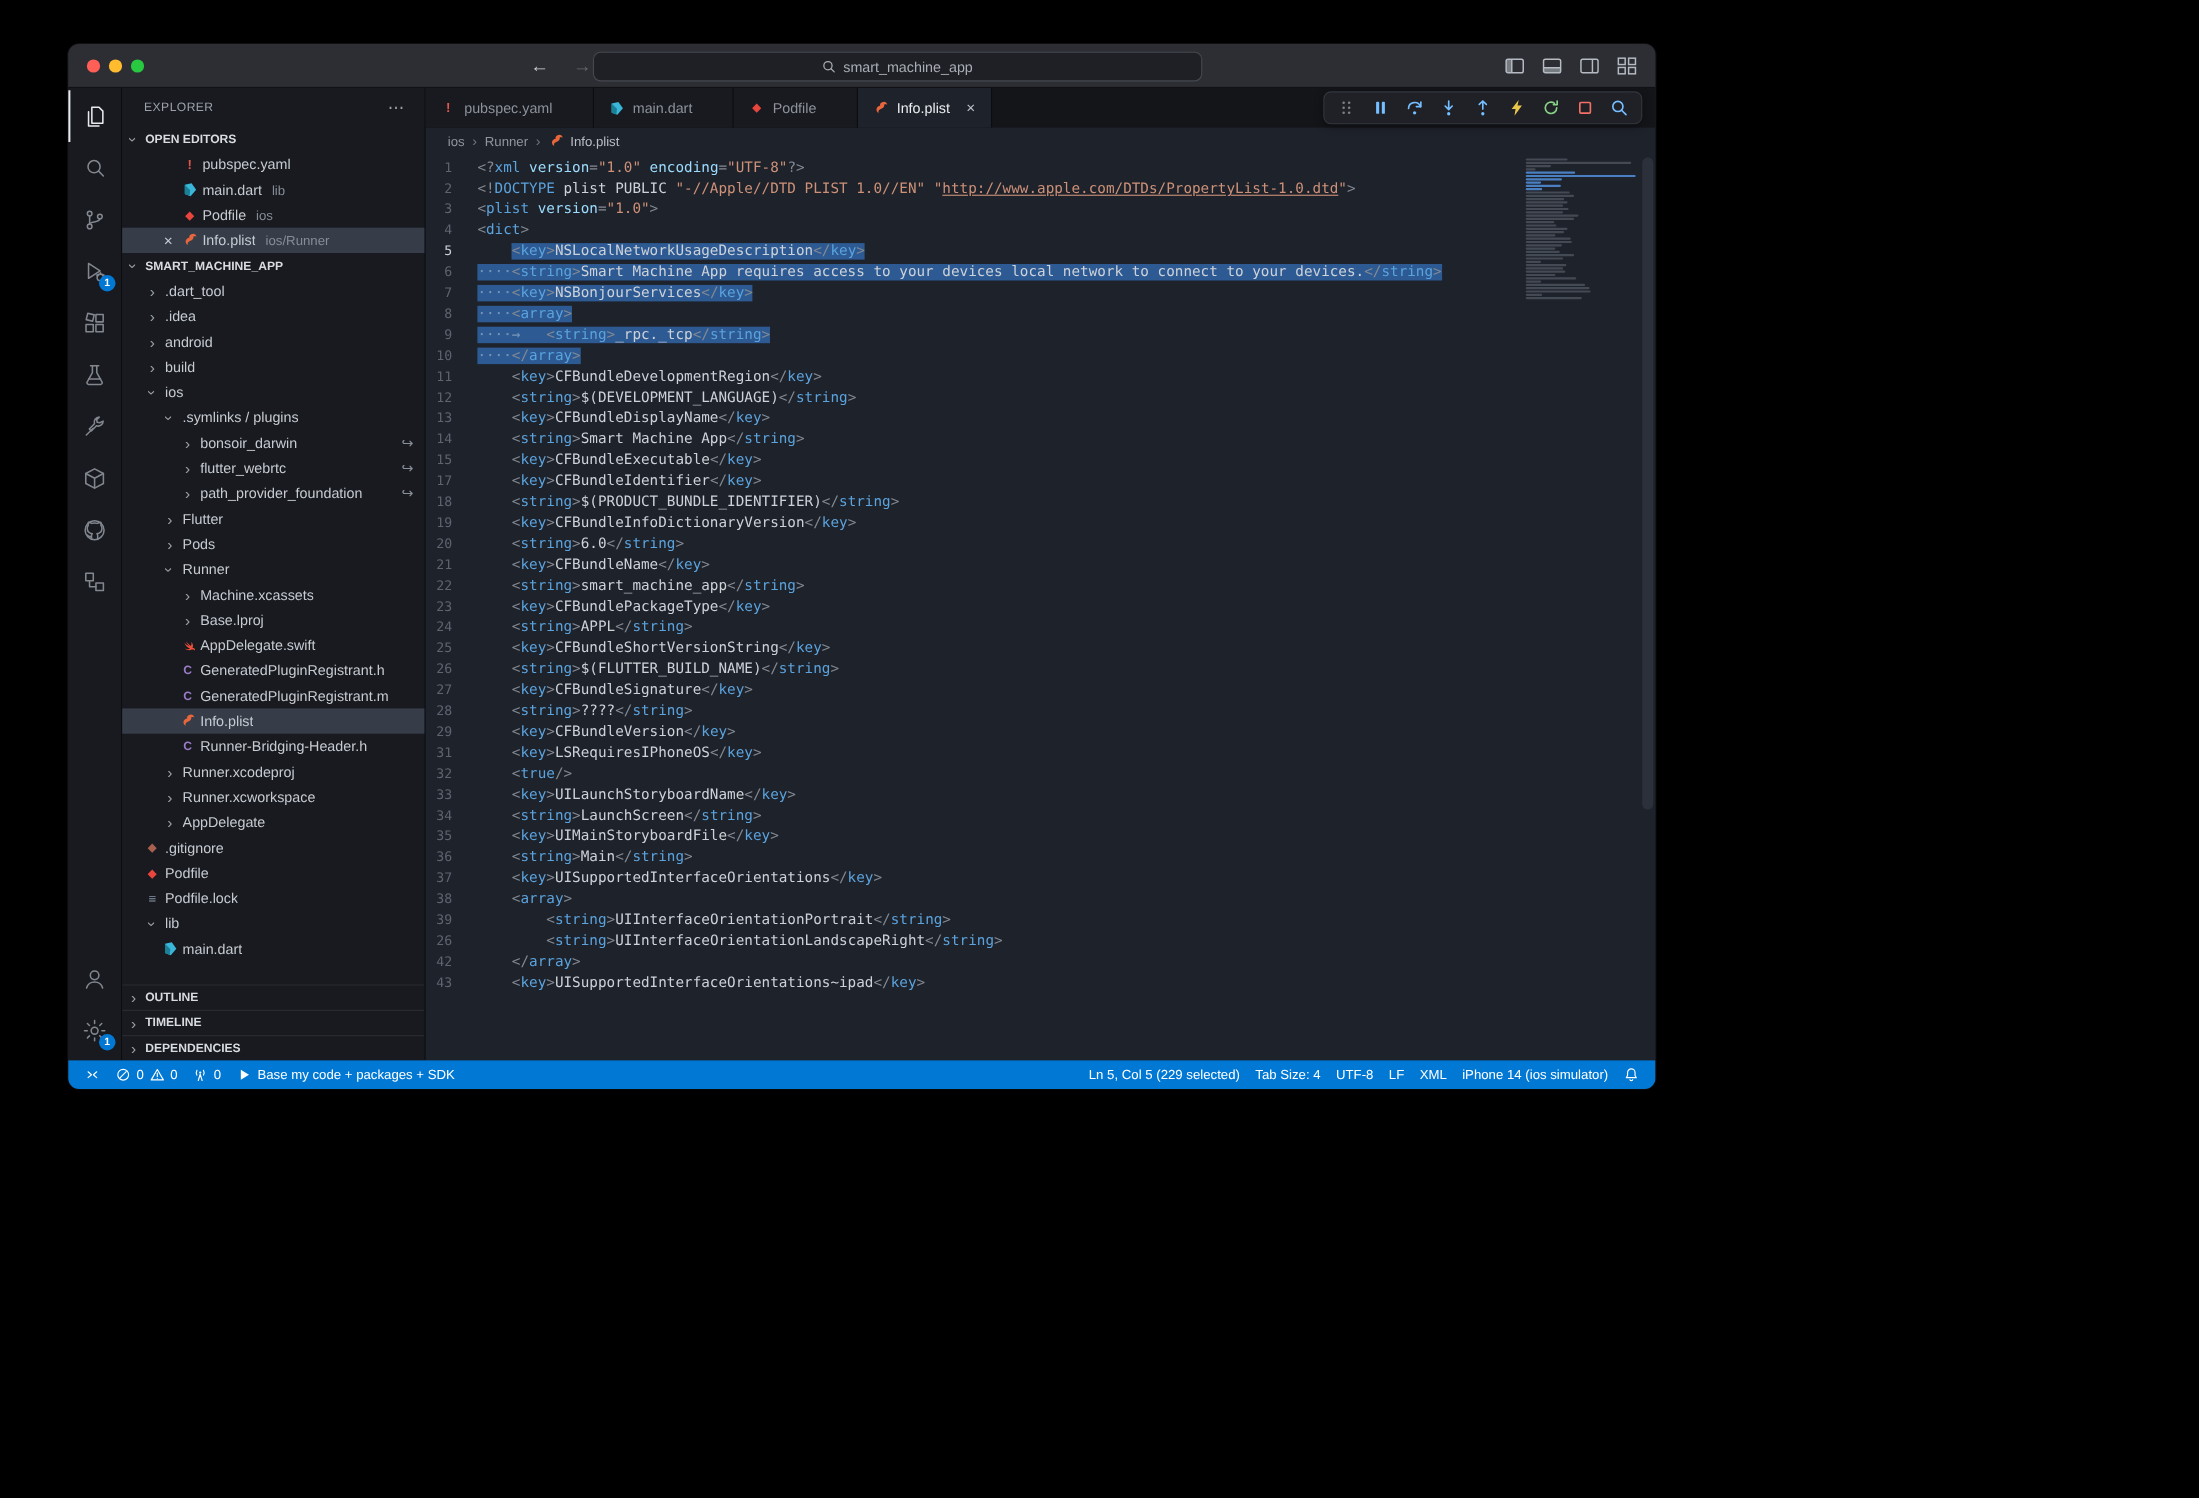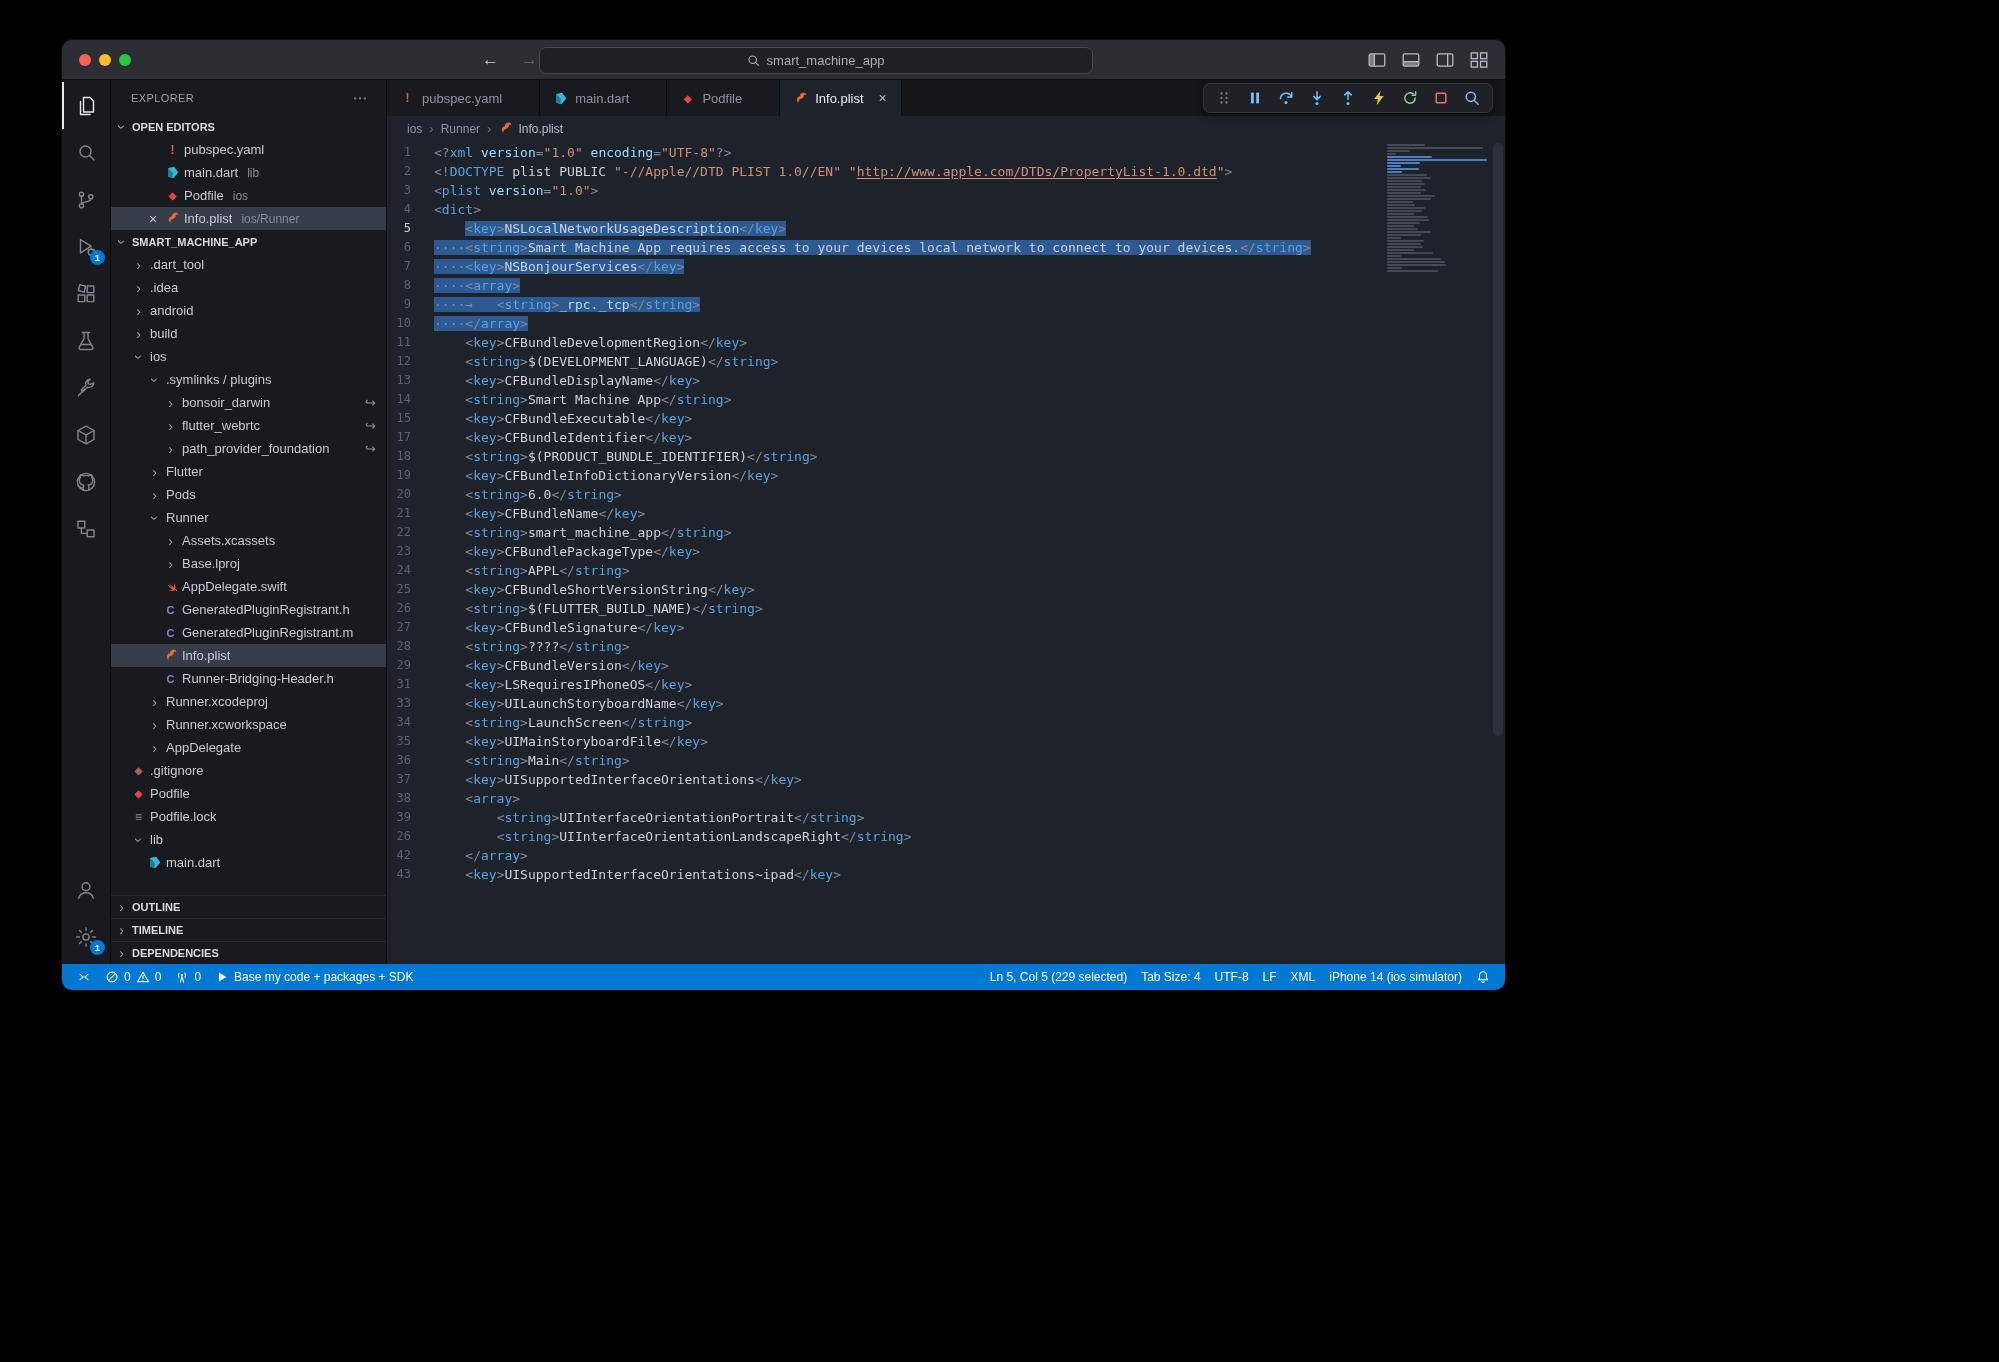"Assets.xcassets" span.label { text: Assets.xcassets -> Machine.xcassets }
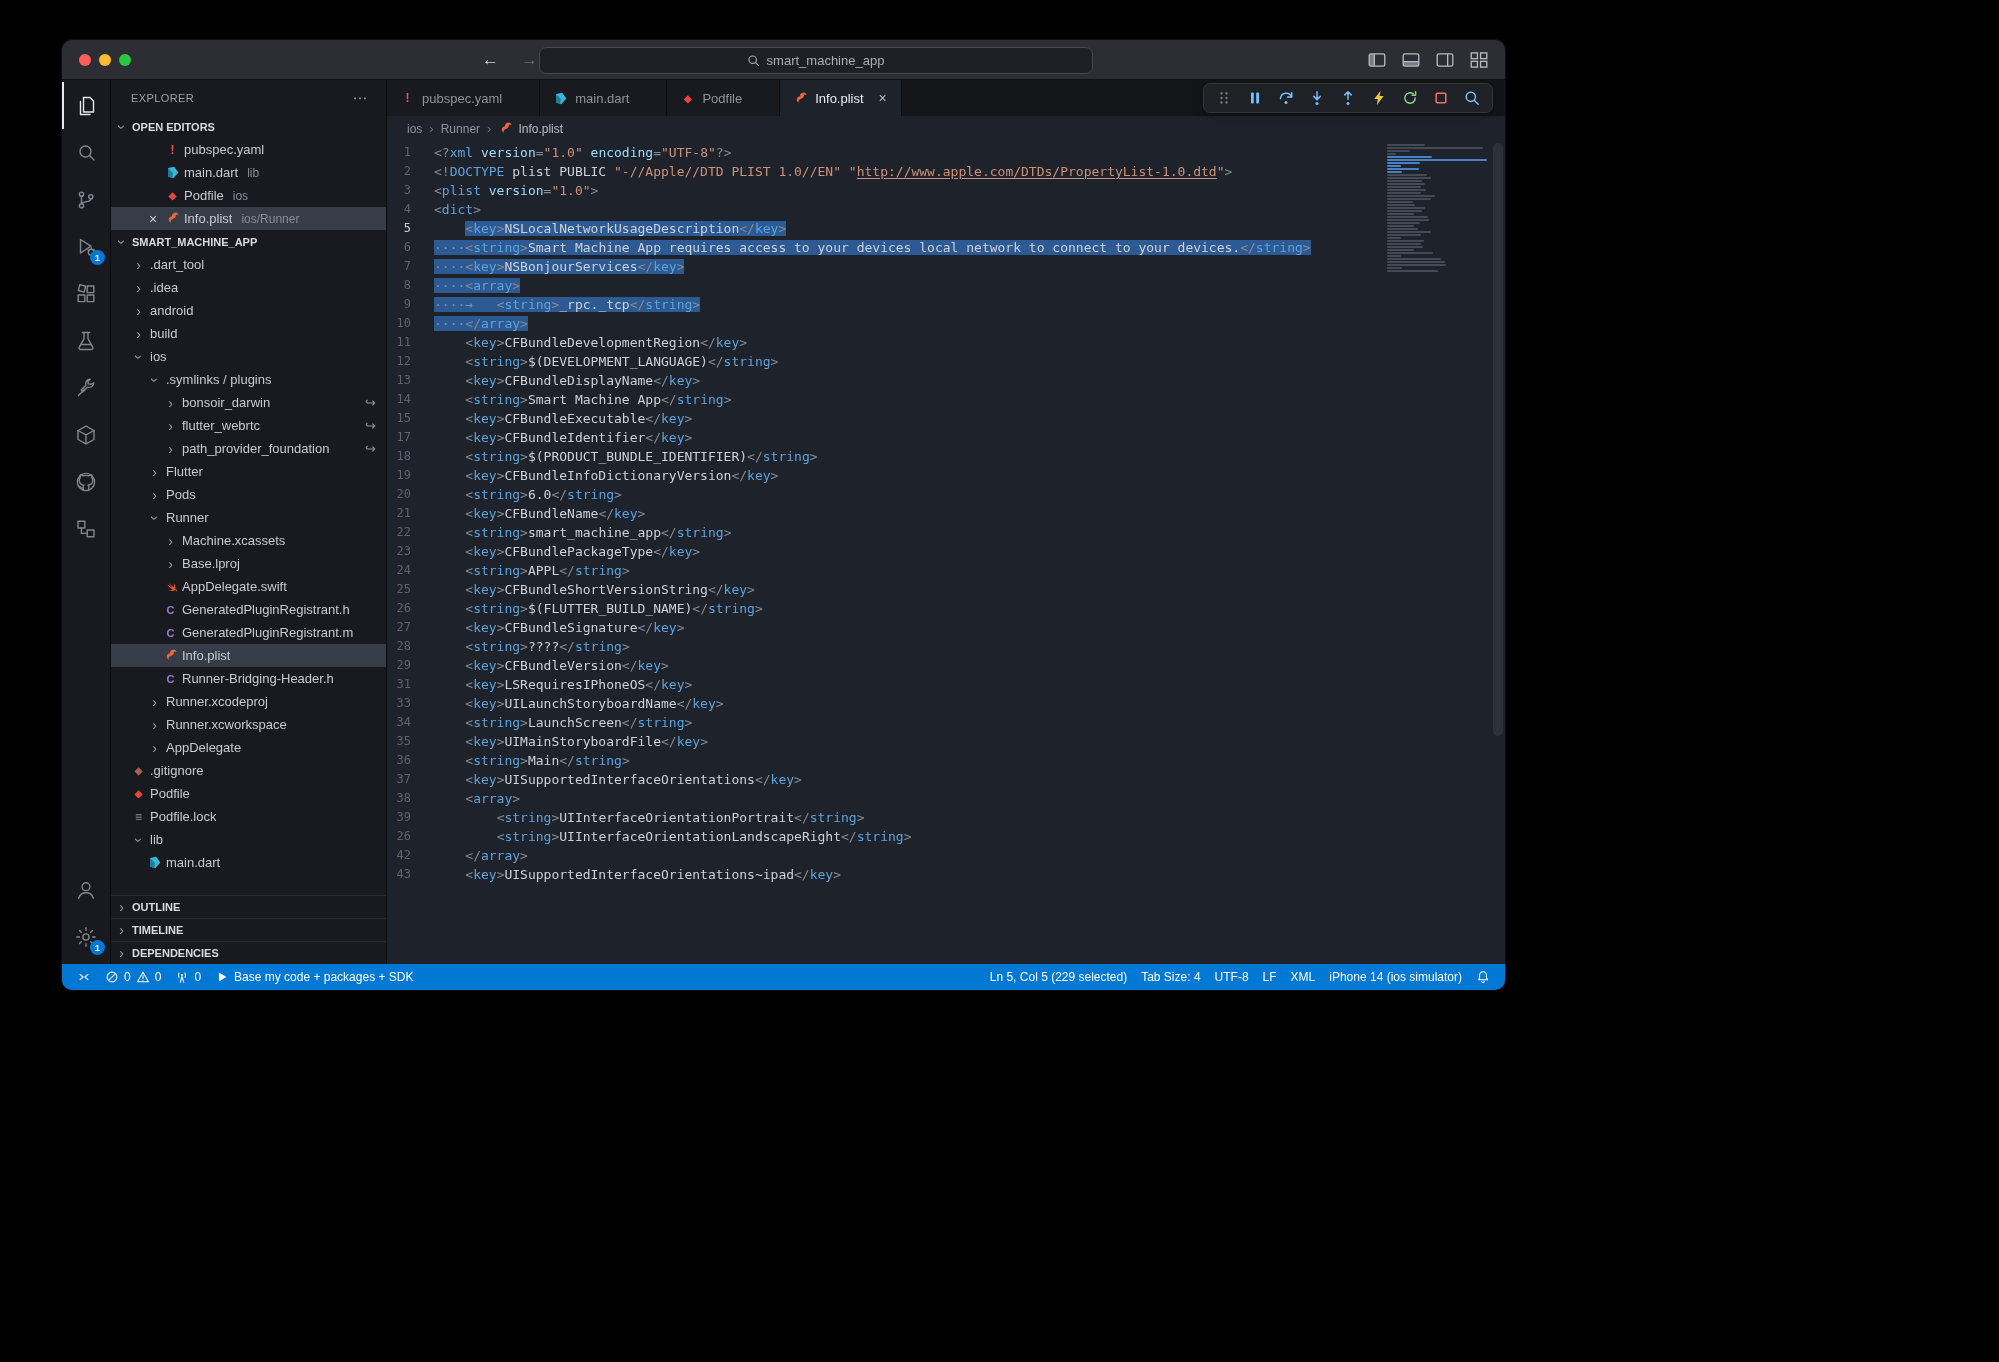"32" div.cl { html: none -> <div> <span>32</span> <span> <i>&lt;</i><i>true</i><i>/&gt;</i></span> </div> }
